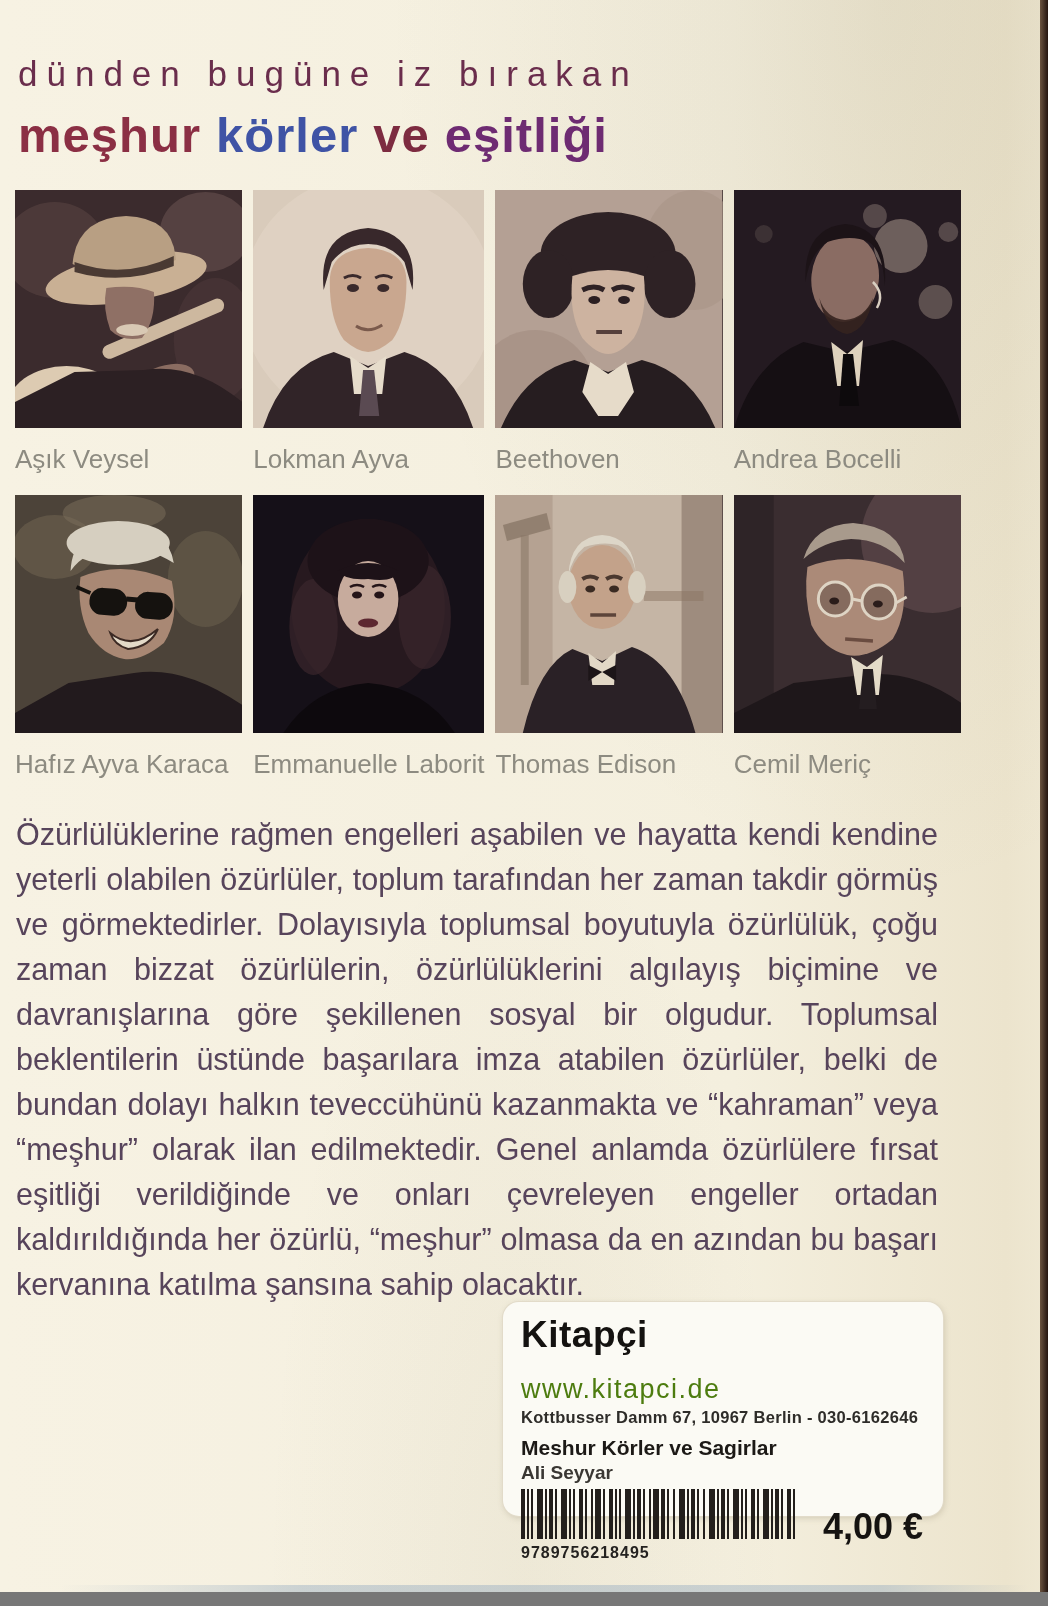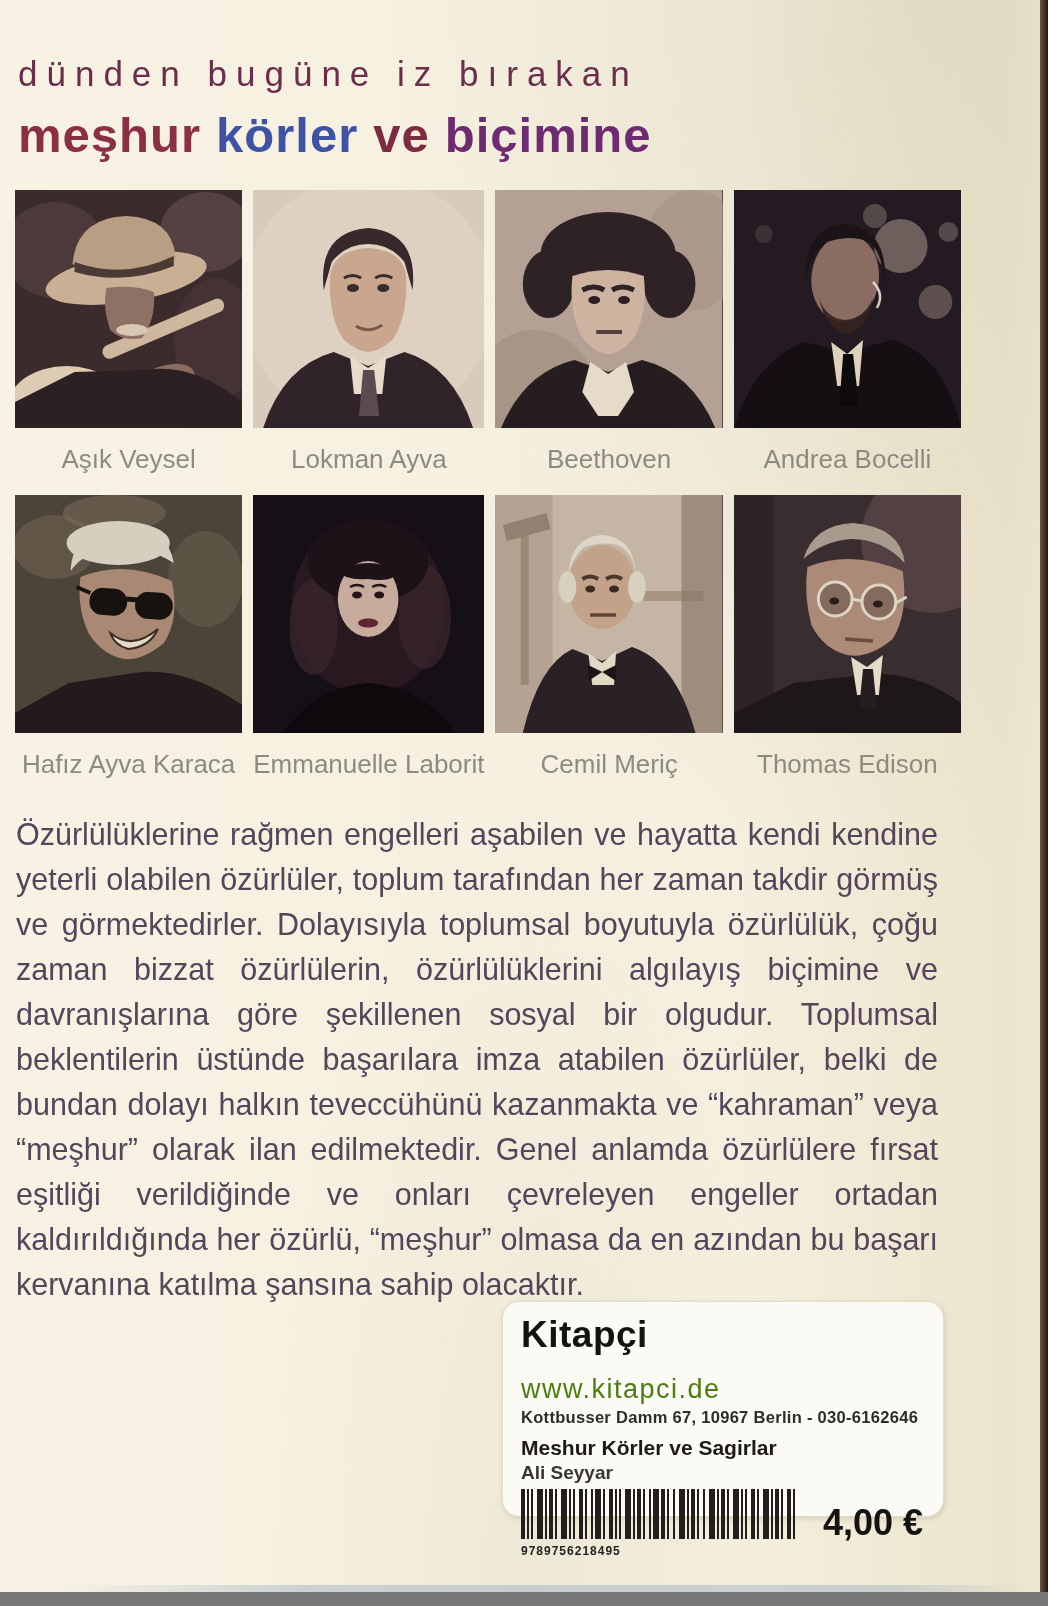"biçimine" span { text: biçimine -> eşitliği }
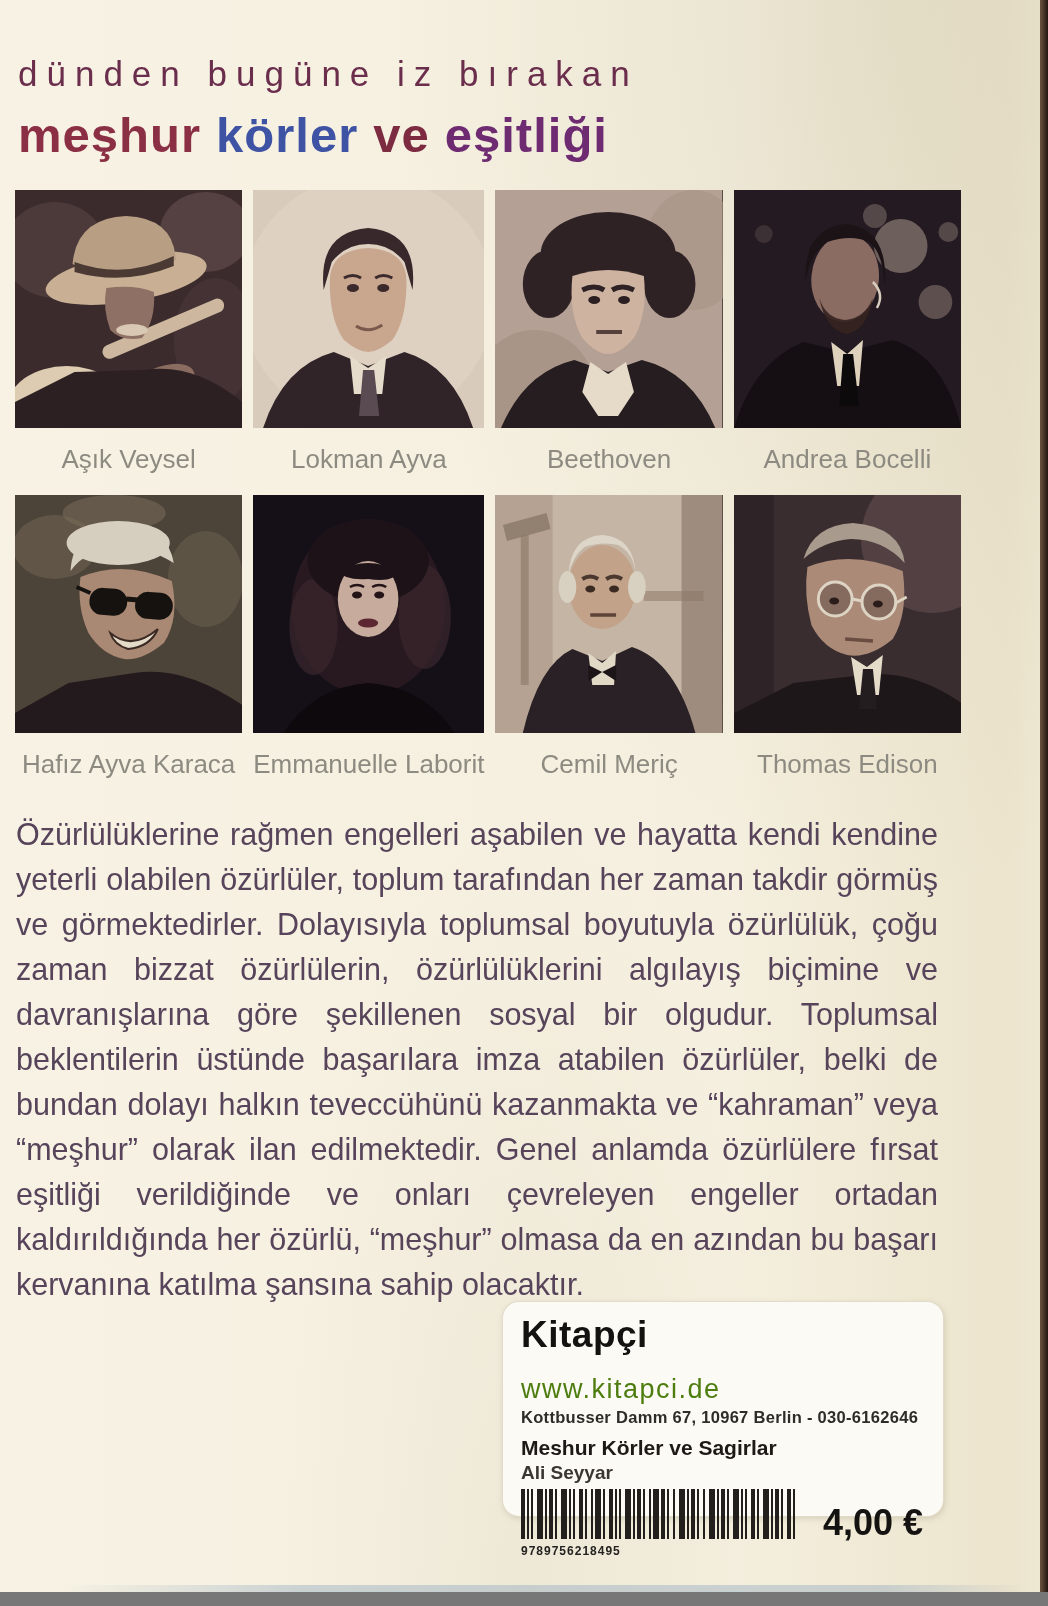"Aşık Veysel" .caption { text-align: center -> left }
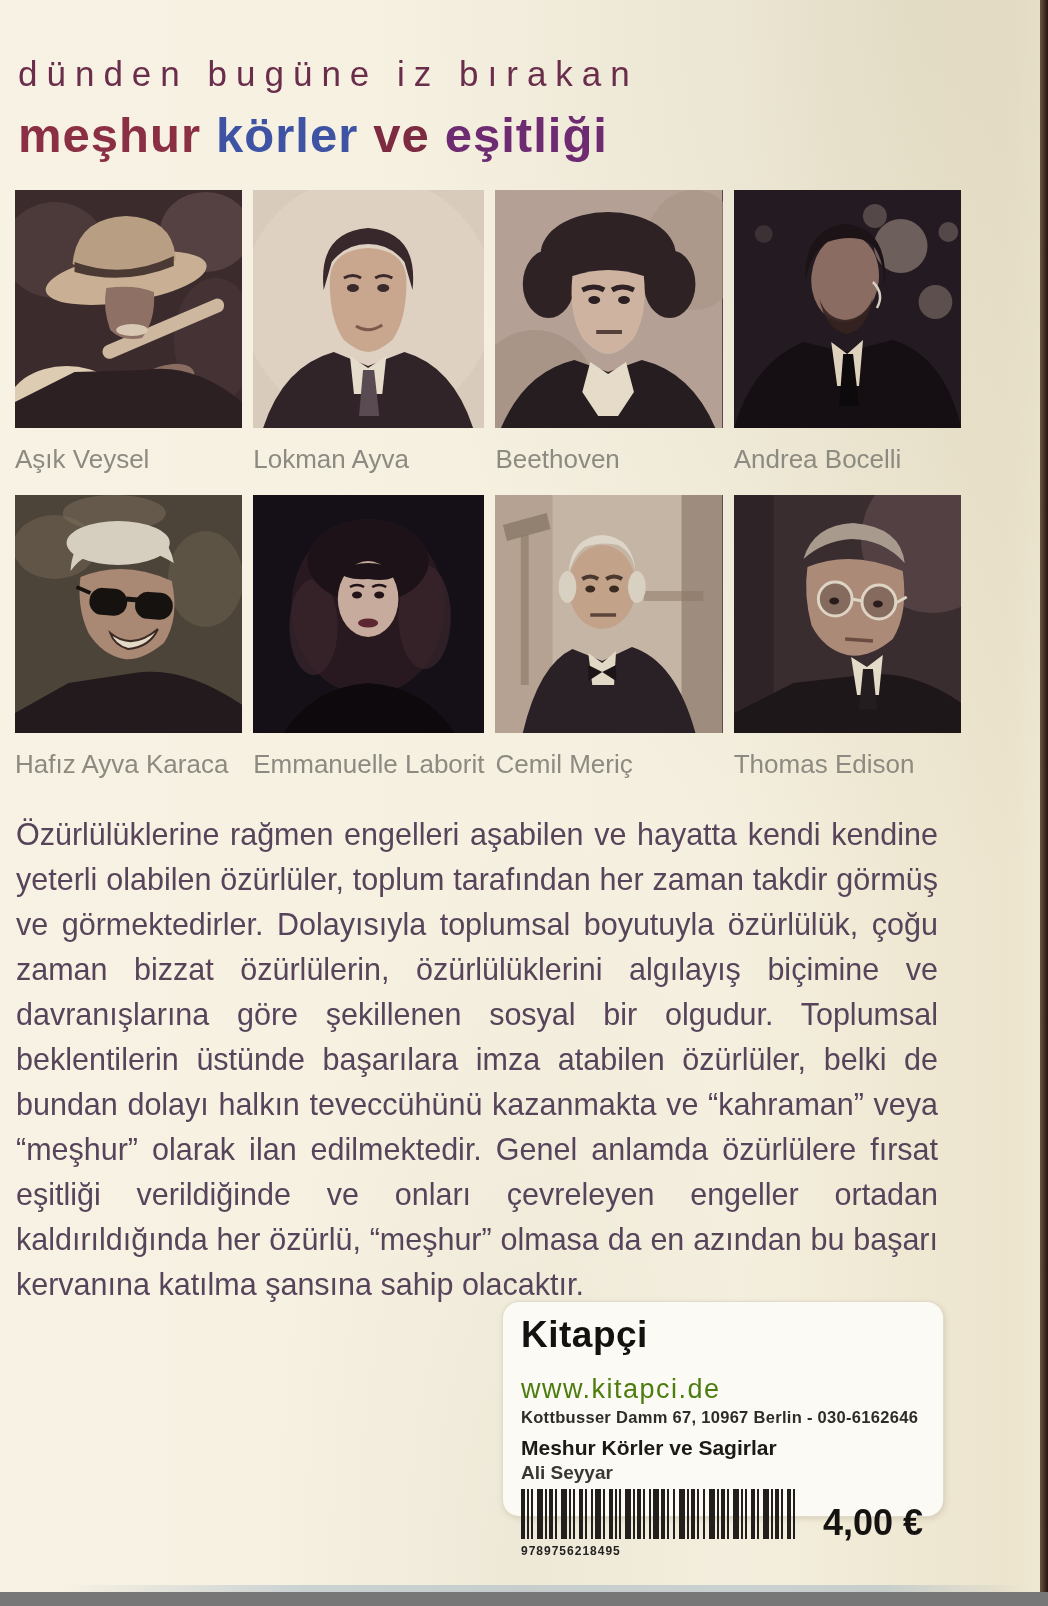"Cemil Meriç" div.caption { order: before "Thomas Edison" -> after "Thomas Edison" }
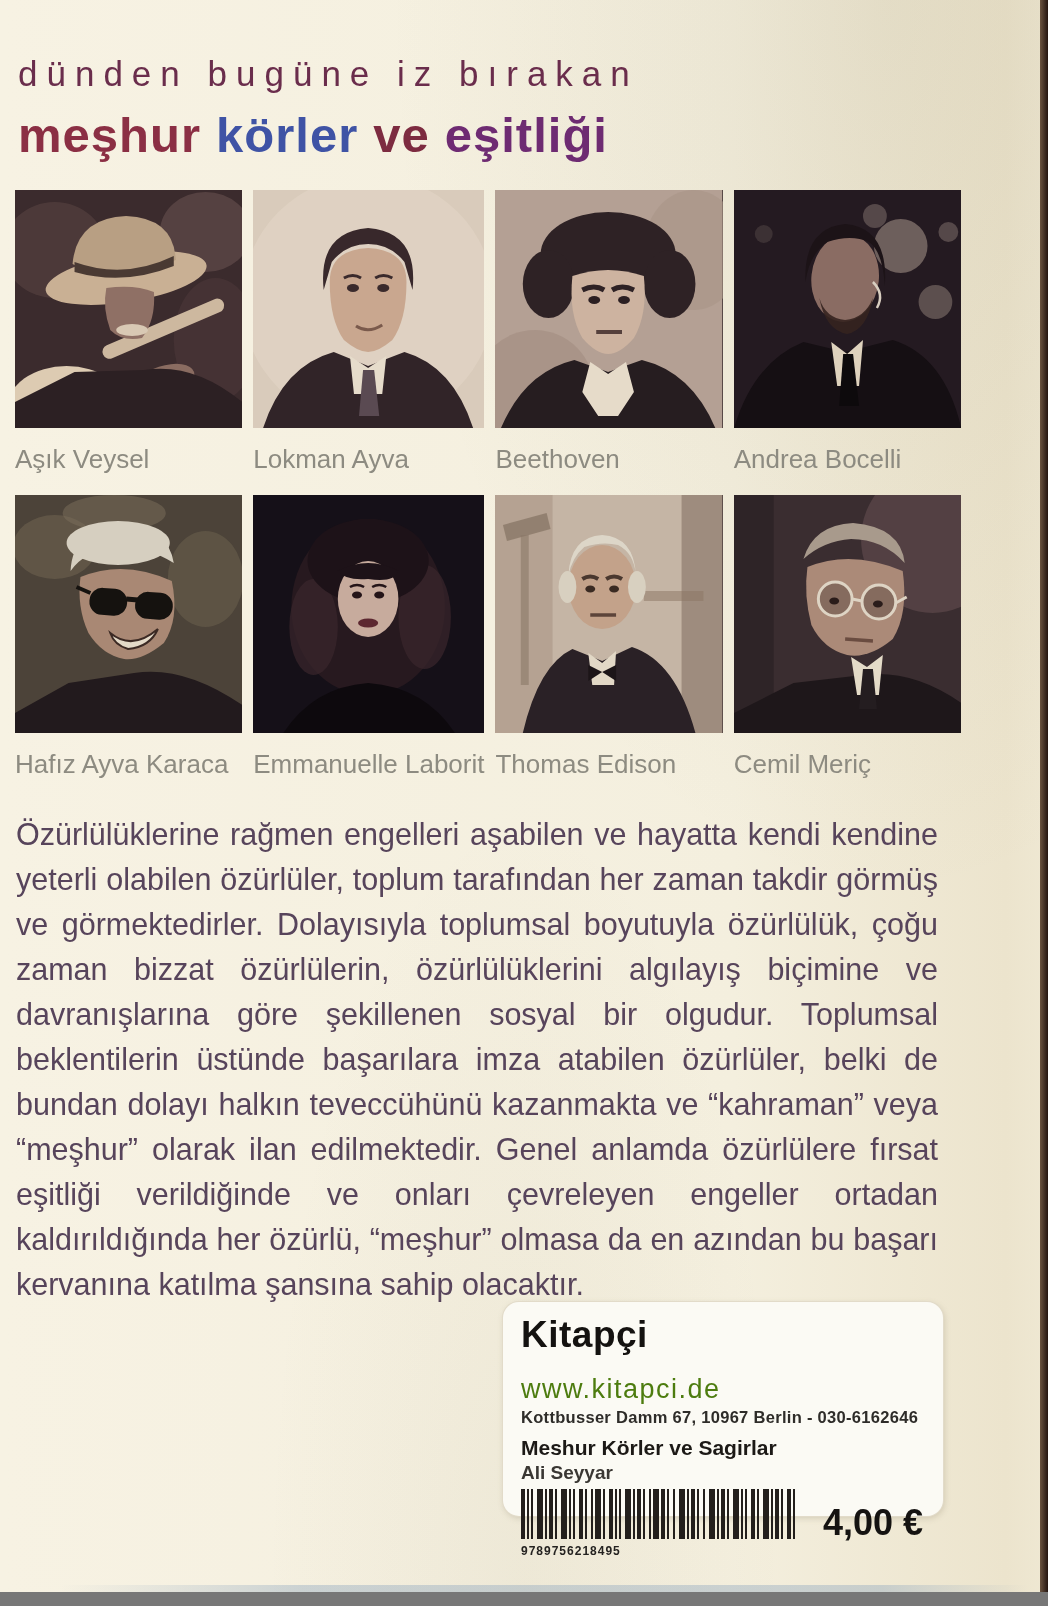"9789756218495" .bc-num { font-size: 12px -> 16px }
